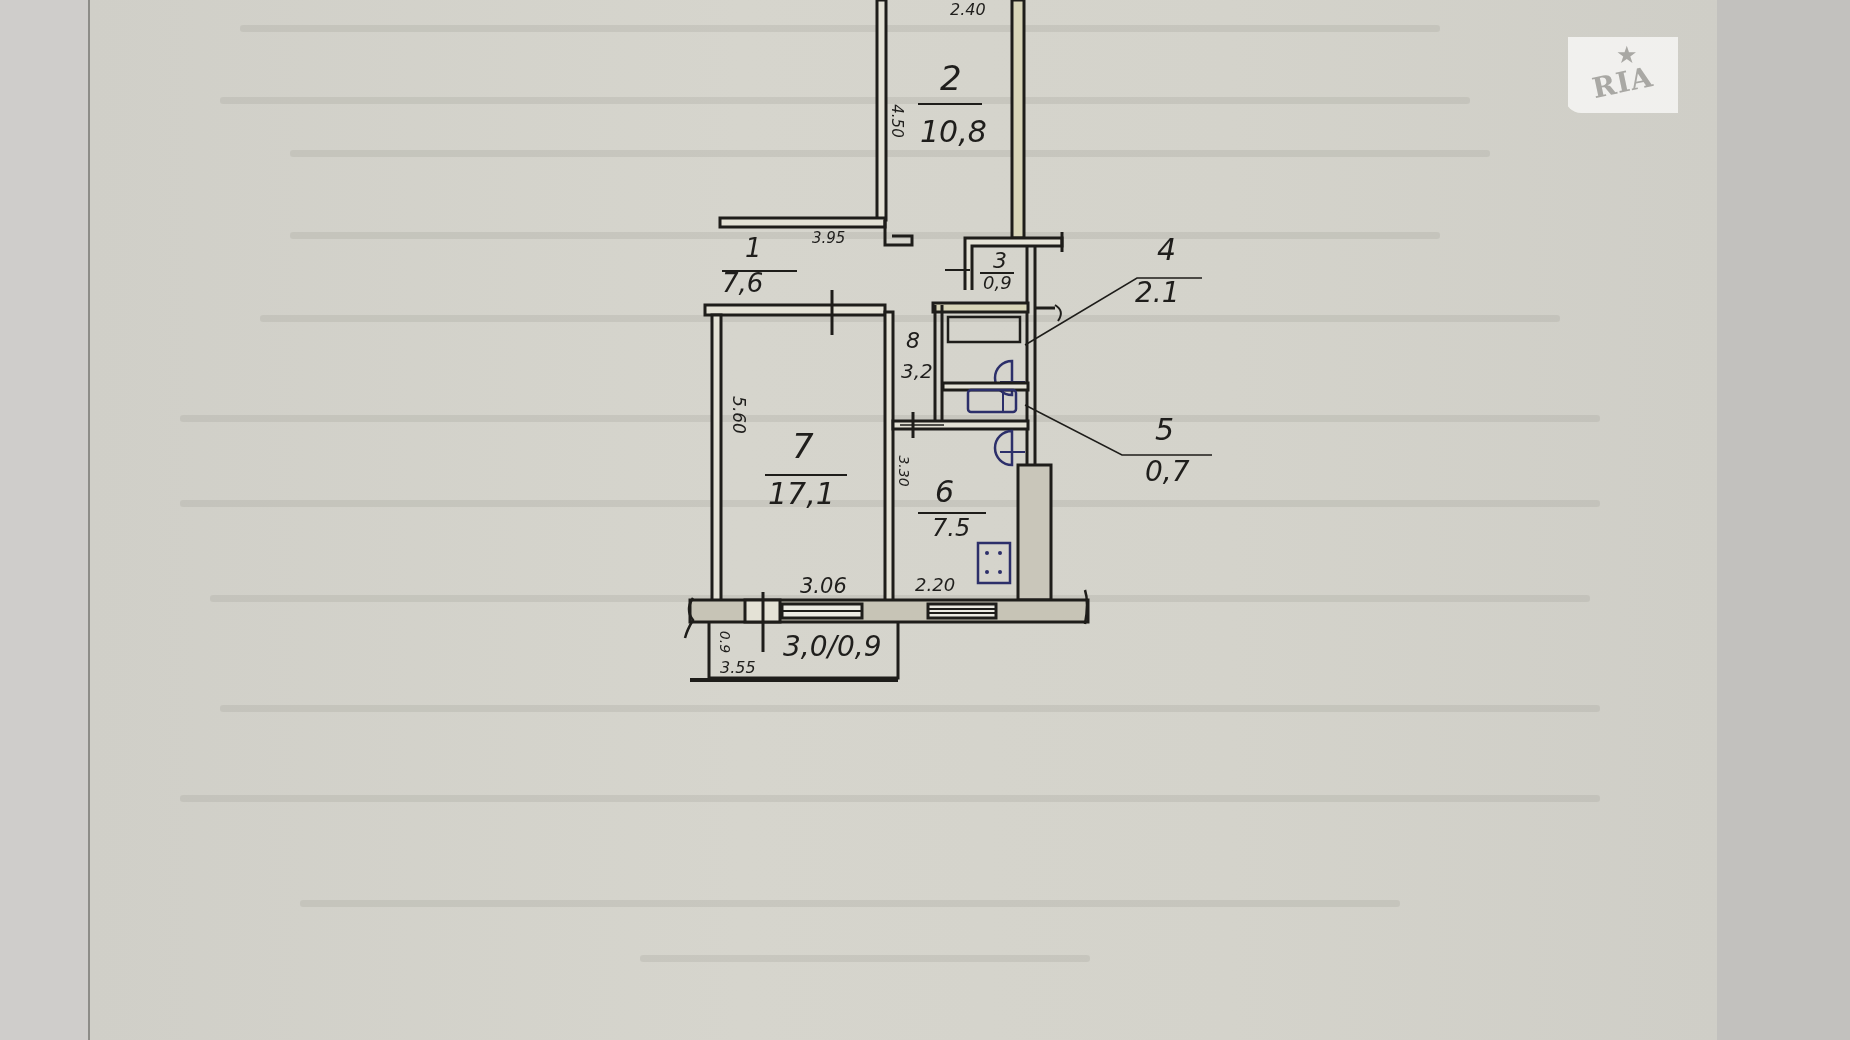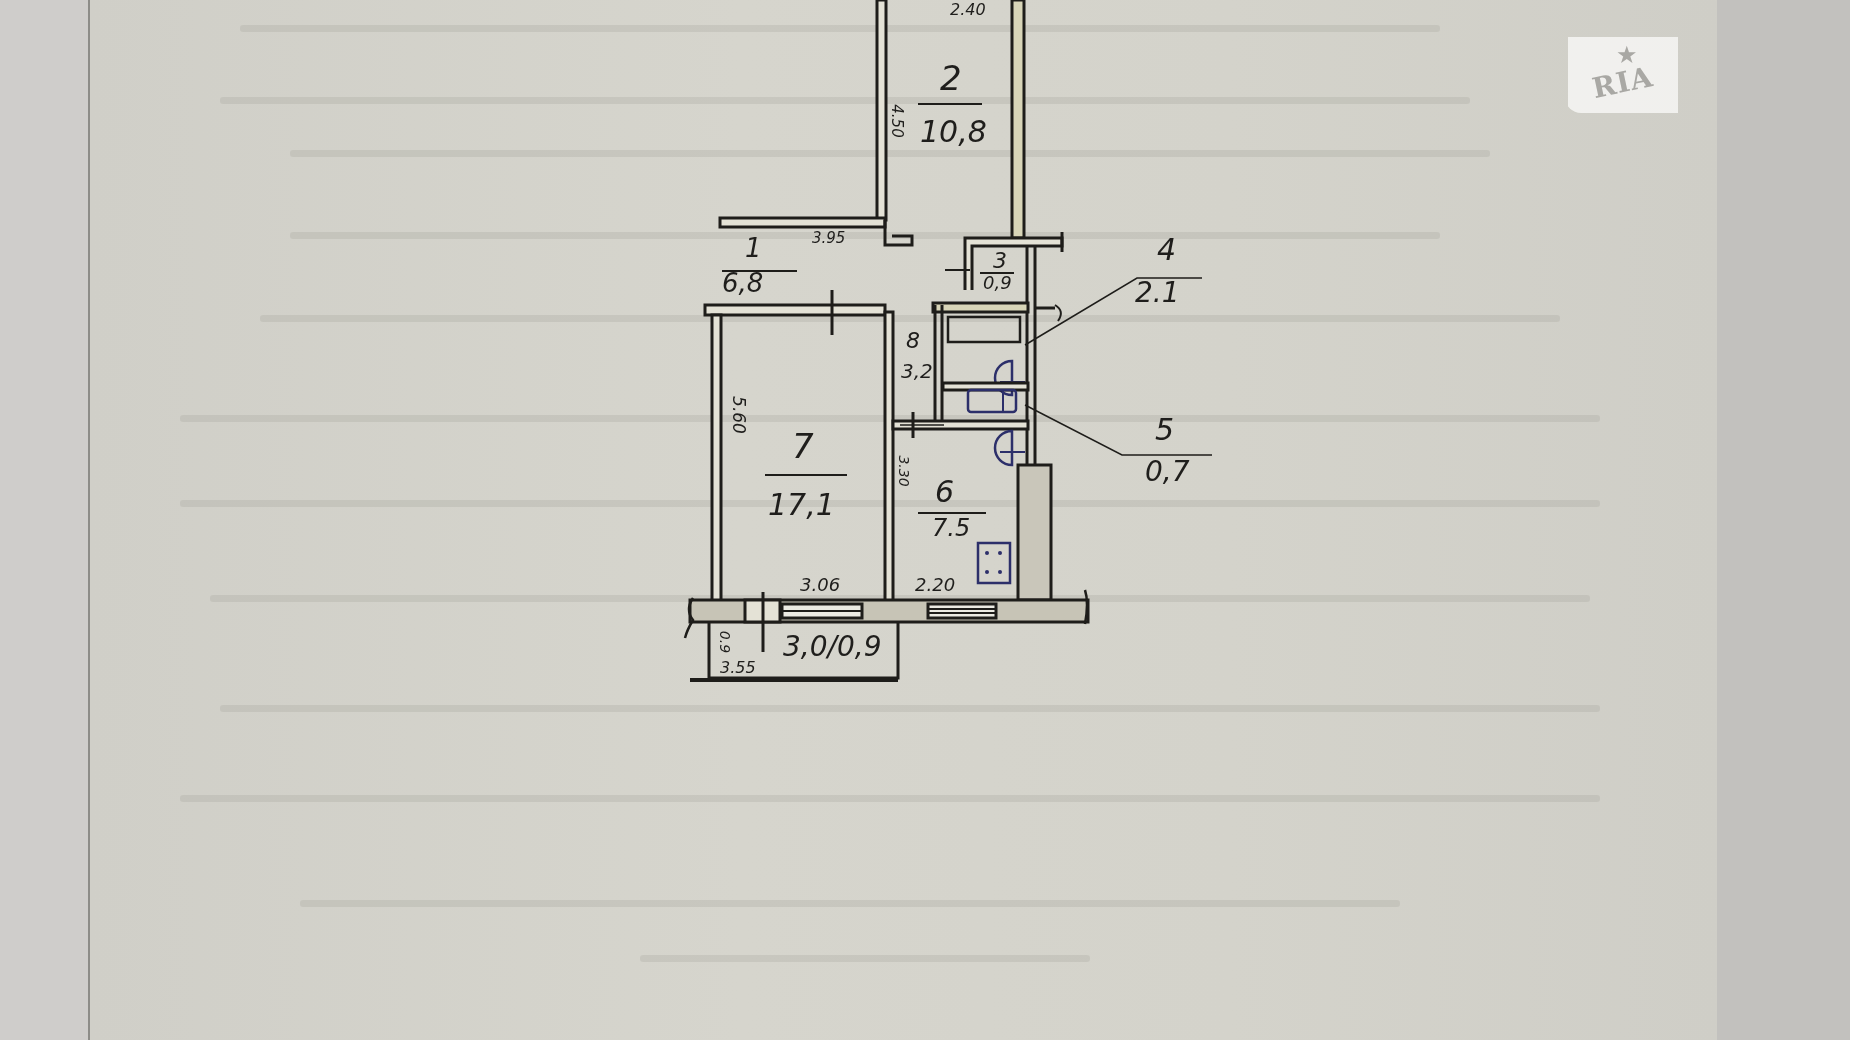"6,8" div.label { text: 6,8 -> 7,6 }
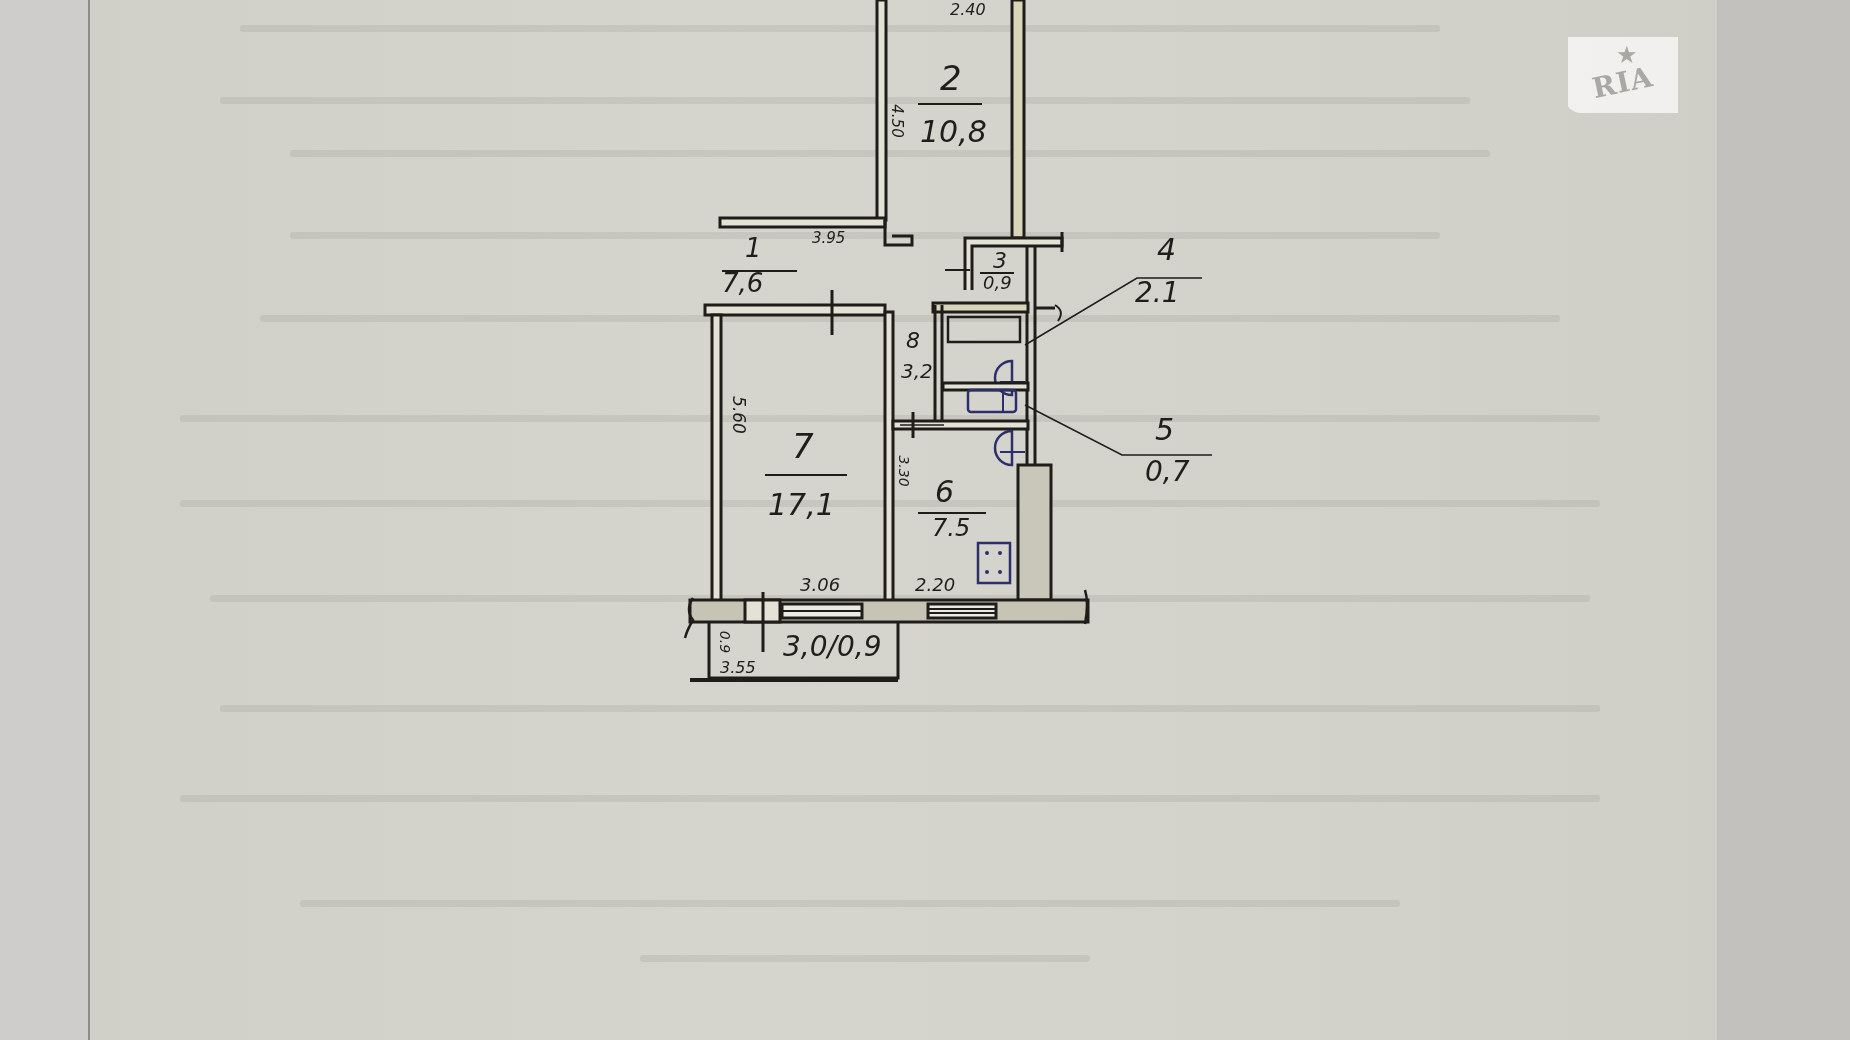"17,1" div.label { margin-top: 11px -> none }
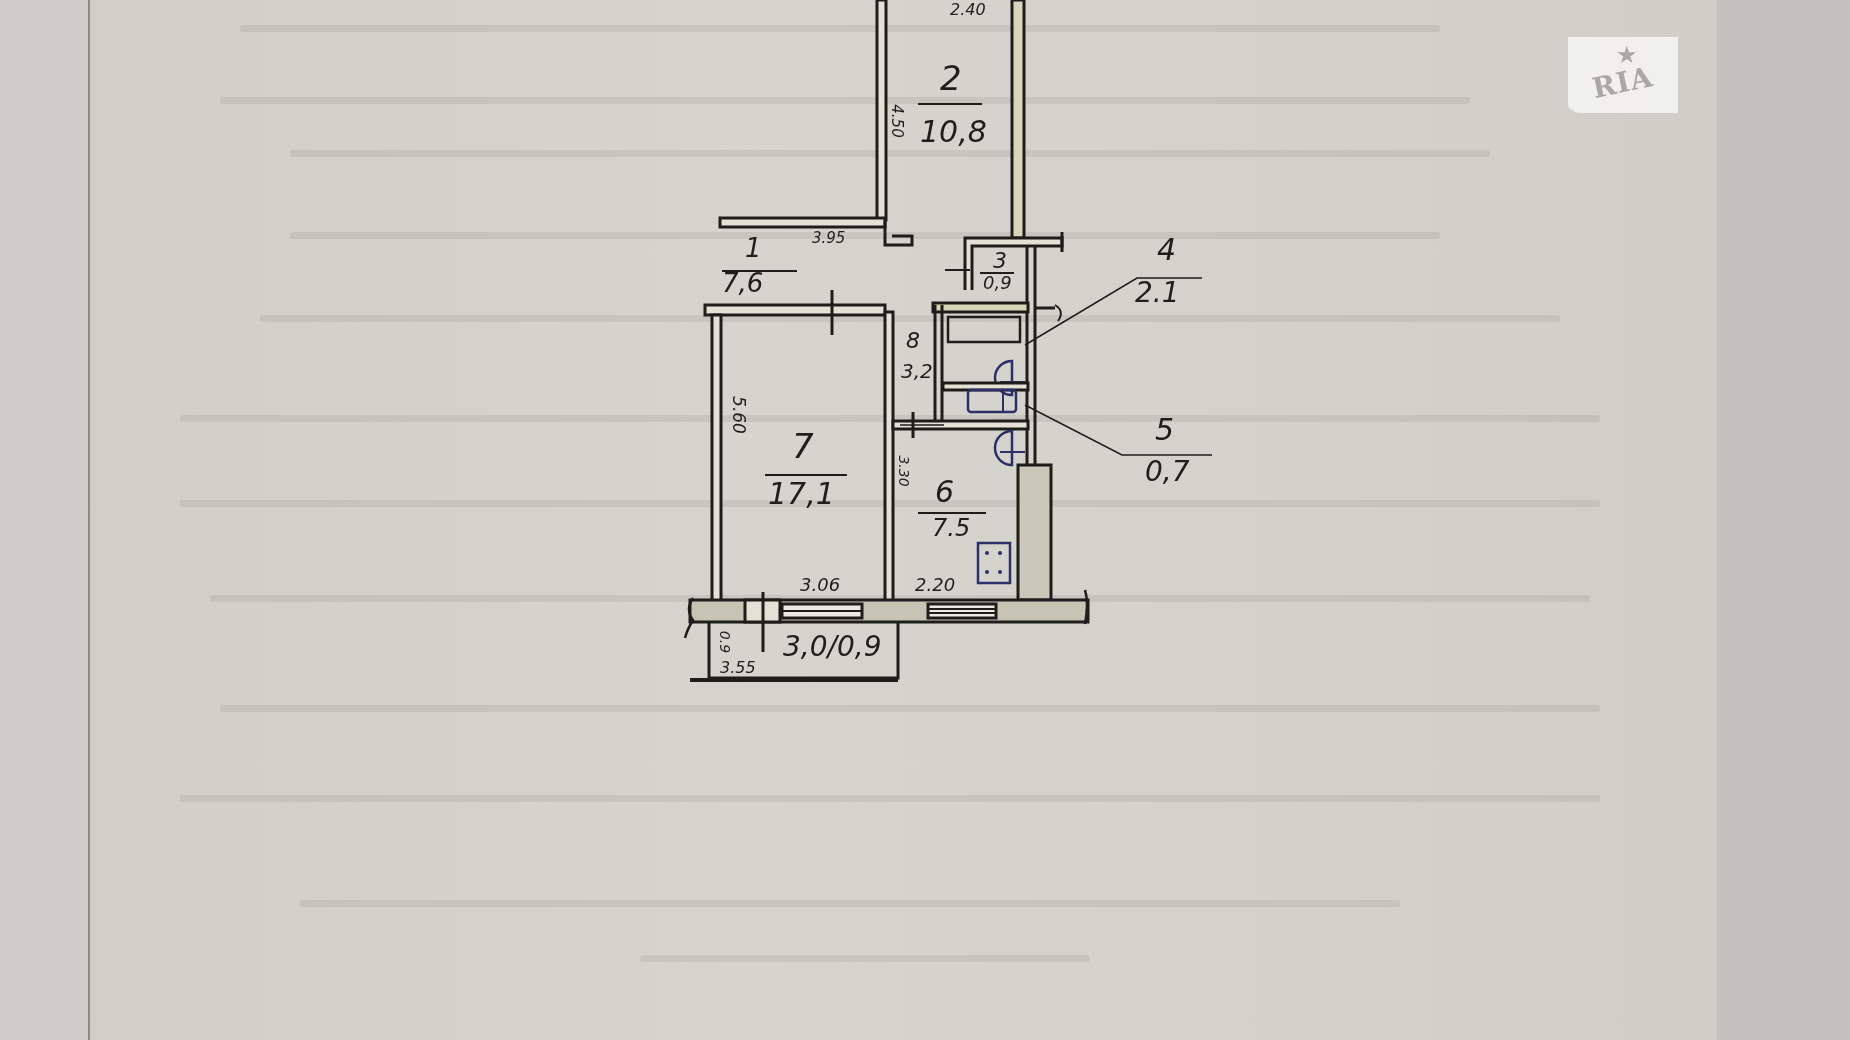"3.06" div.label { font-size: 18px -> 21px }
